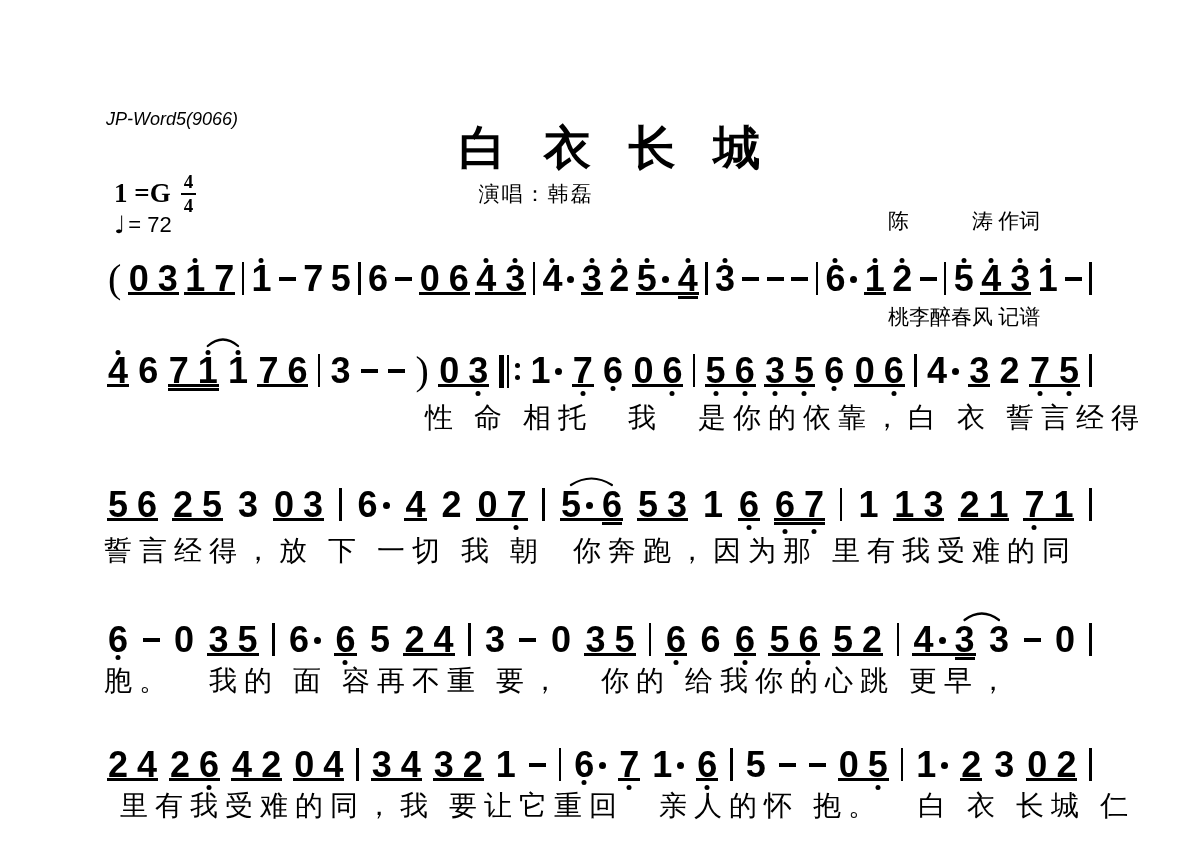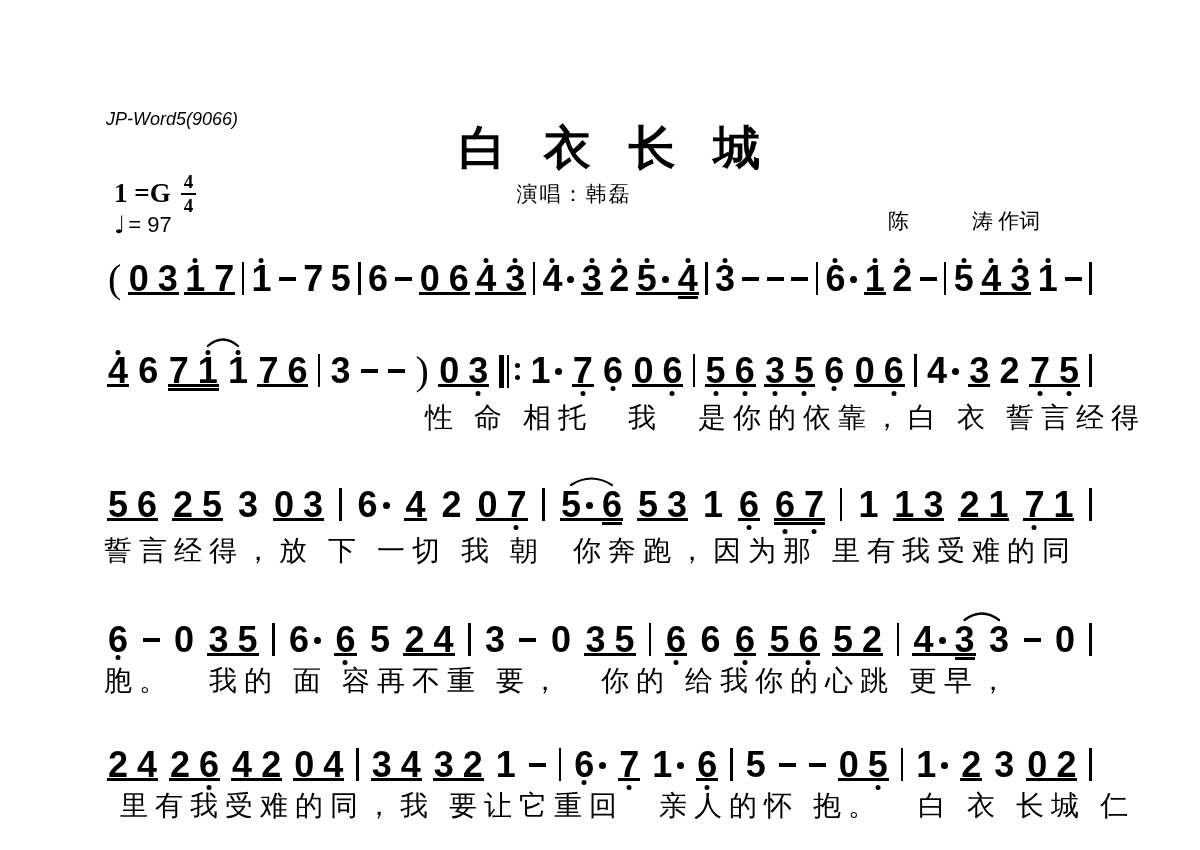"演唱：韩磊" #subtitle { padding-left: 38px -> none }
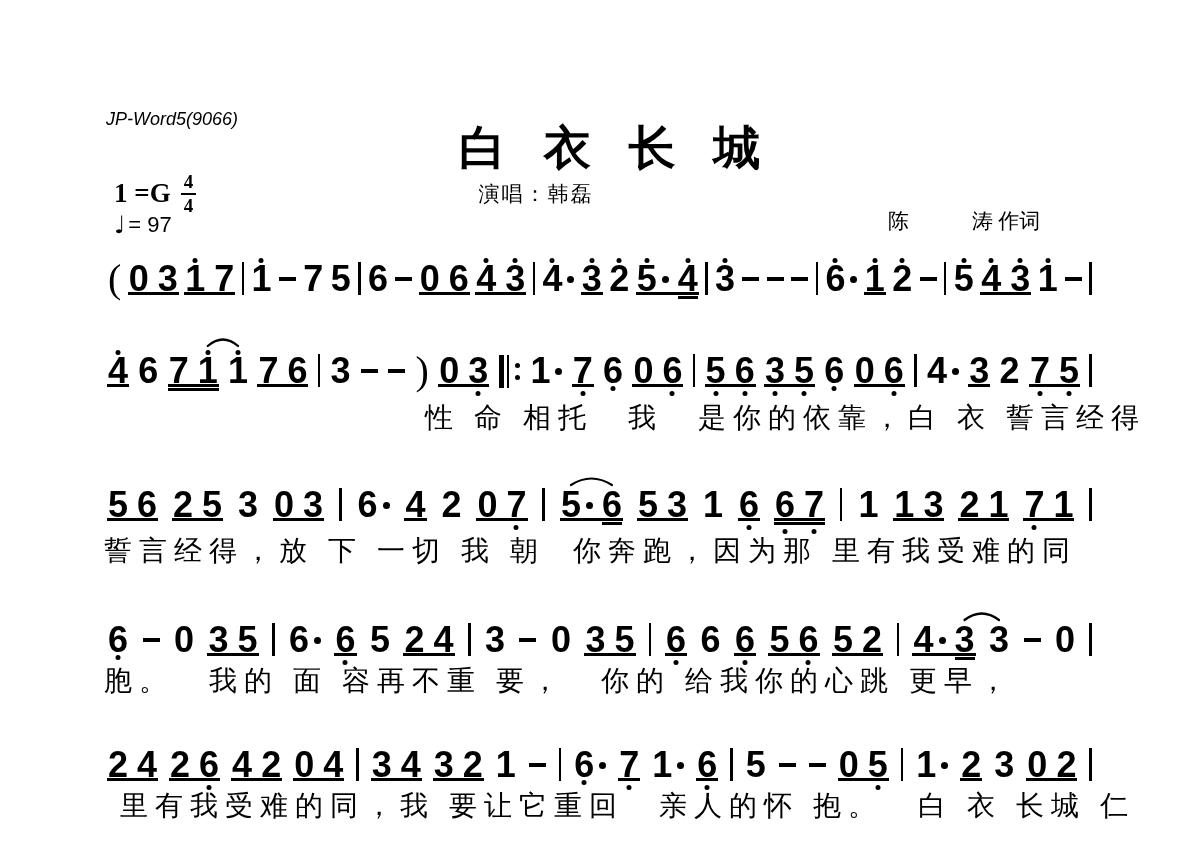"= 97" span { text: 97 -> 72 }
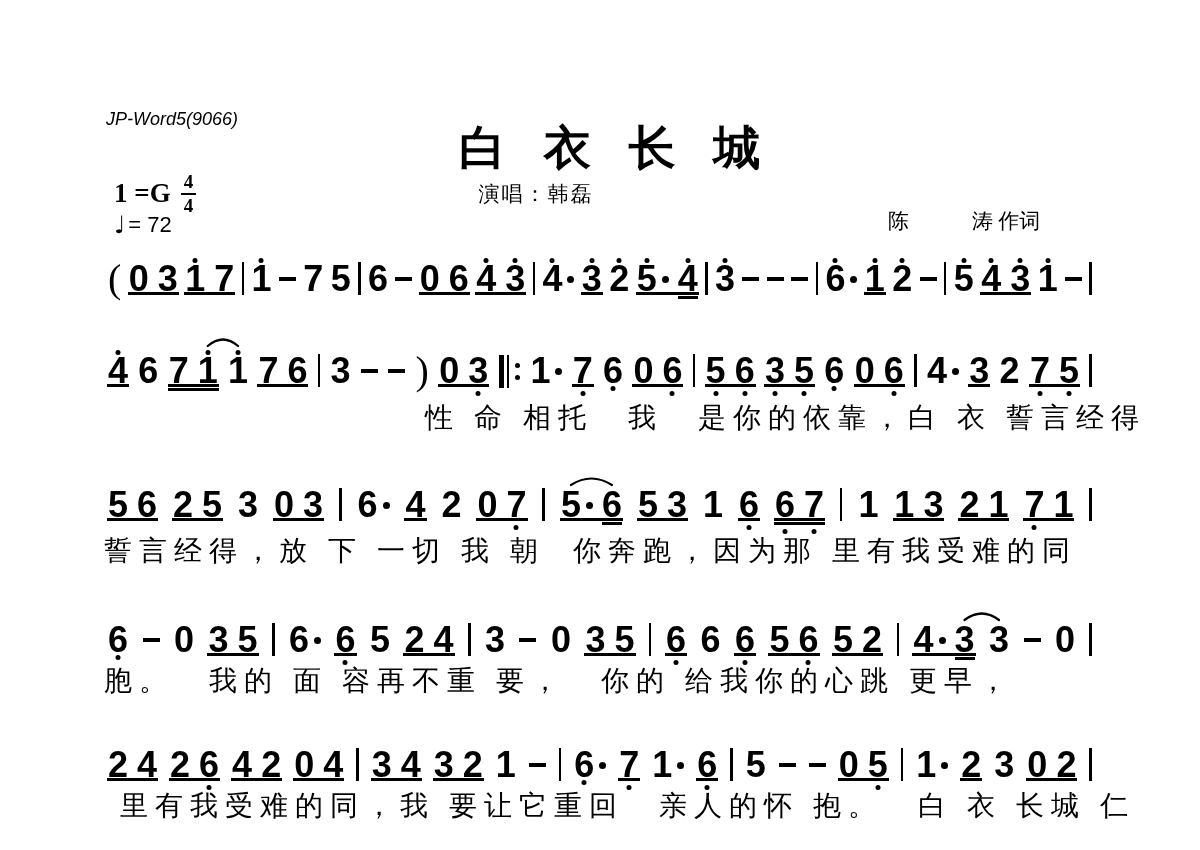"桃李醉春风 记谱" div { html: none -> <div>桃李醉春风 记谱</div> }
